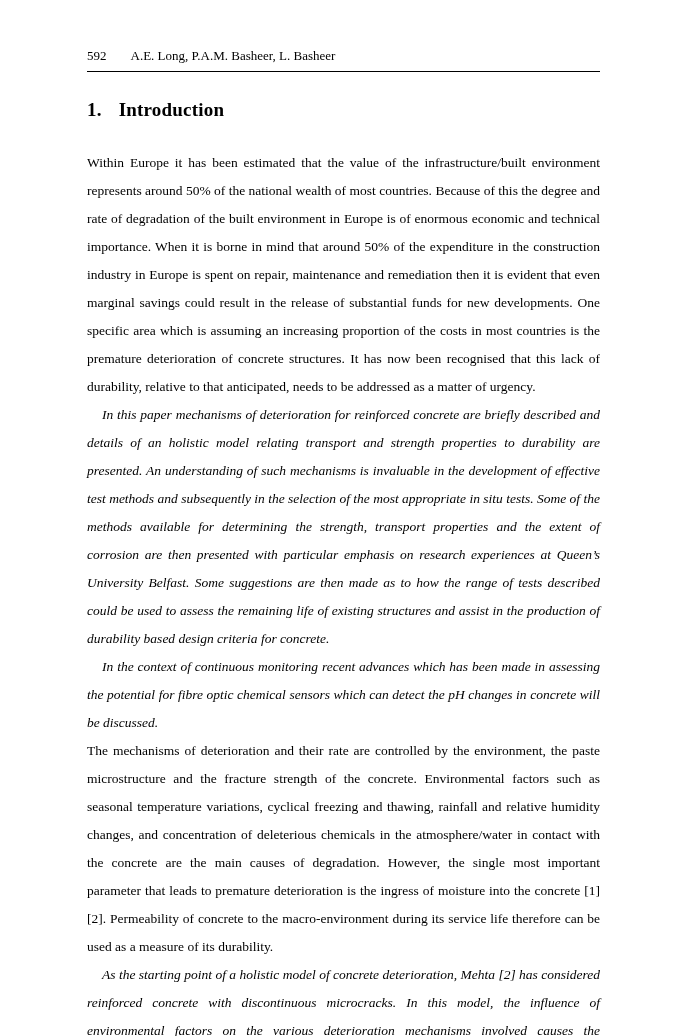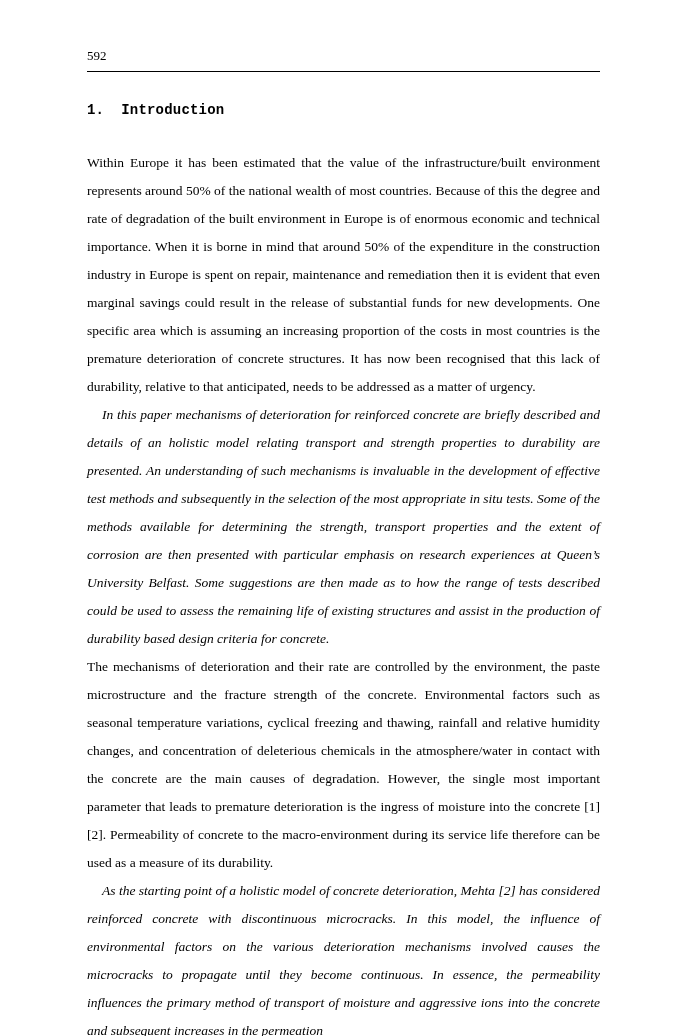"A.E. Long, P.A.M. Basheer, L." span.running-head { html: none -> <span>A.E. Long, P.A.M. Basheer, L. Basheer</span> }
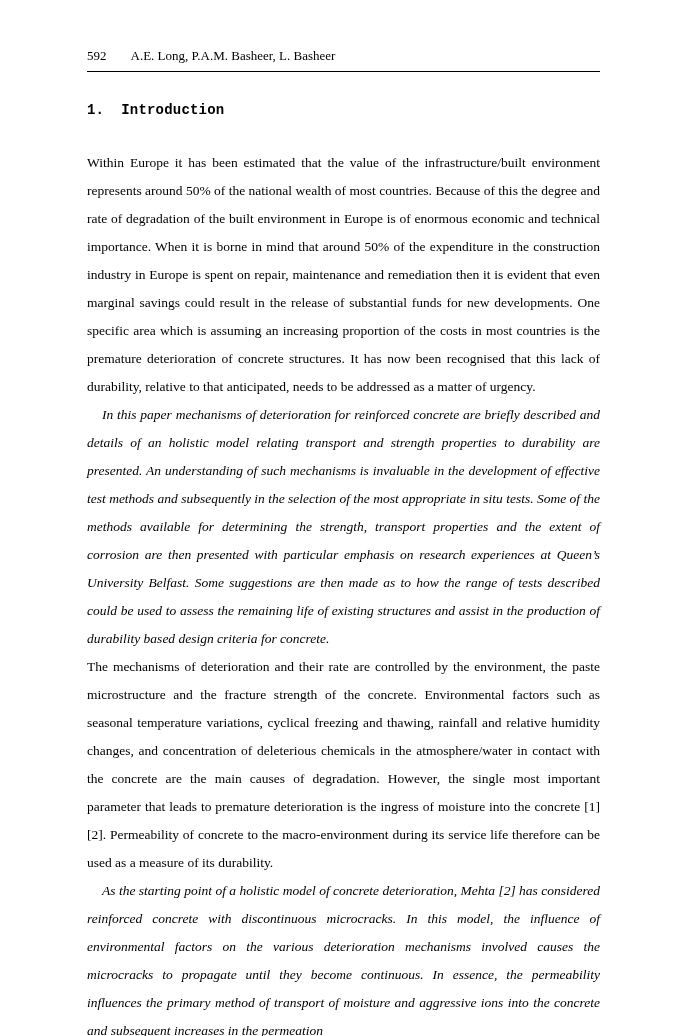"1. Introduction" .section-heading { font-family: Liberation Mono, monospace -> Liberation Serif, serif; font-size: 14px -> 19px }
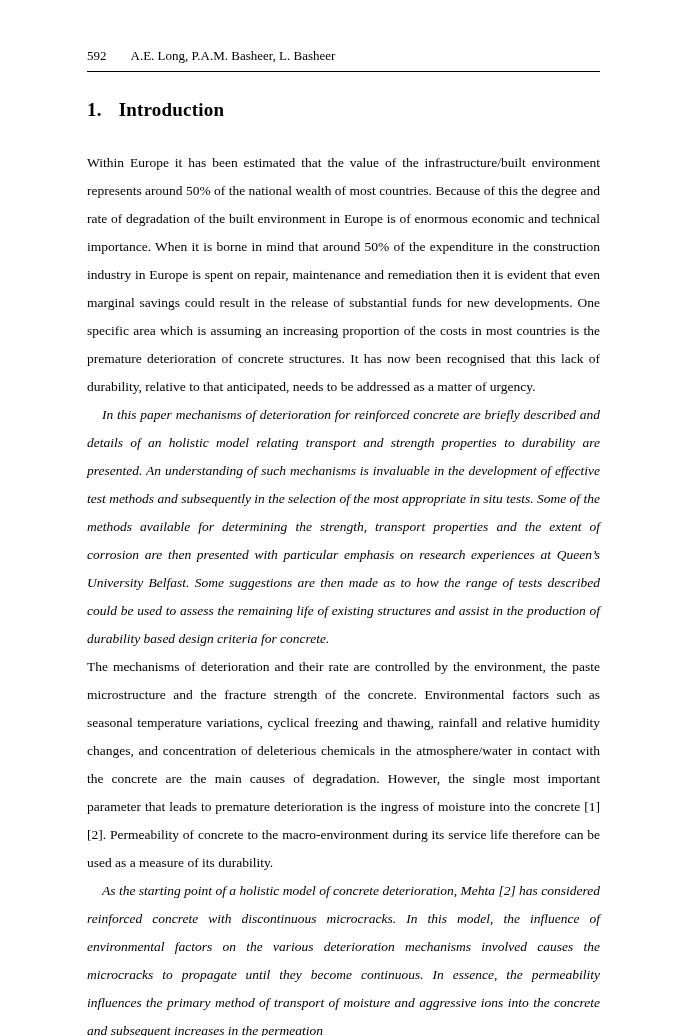"In the context of continuous" p.body-par { html: none -> <p>In the context of continuous monitoring recent advances which has been made in assessing the potential for fibre optic chemical sensors which can detect the pH changes in concrete will be discussed.</p> }
